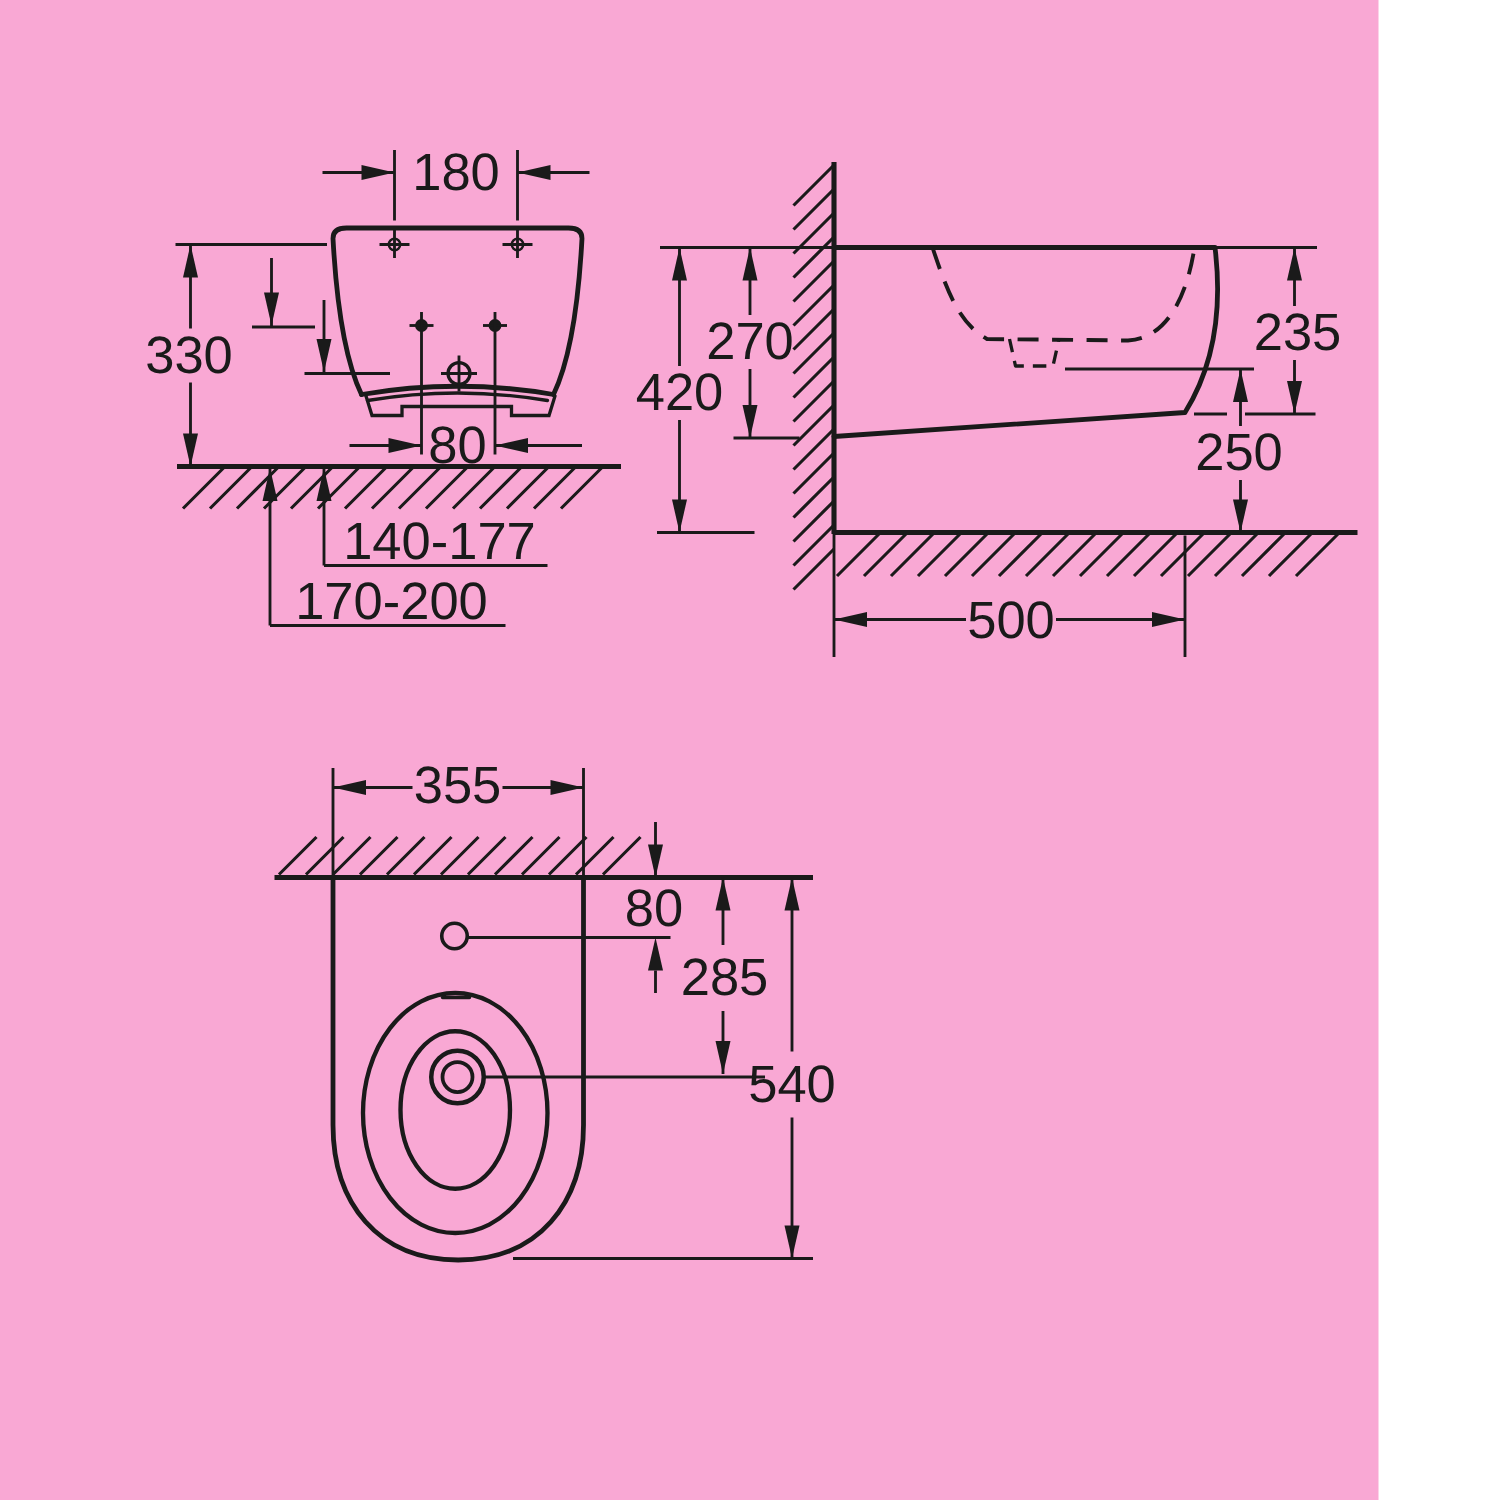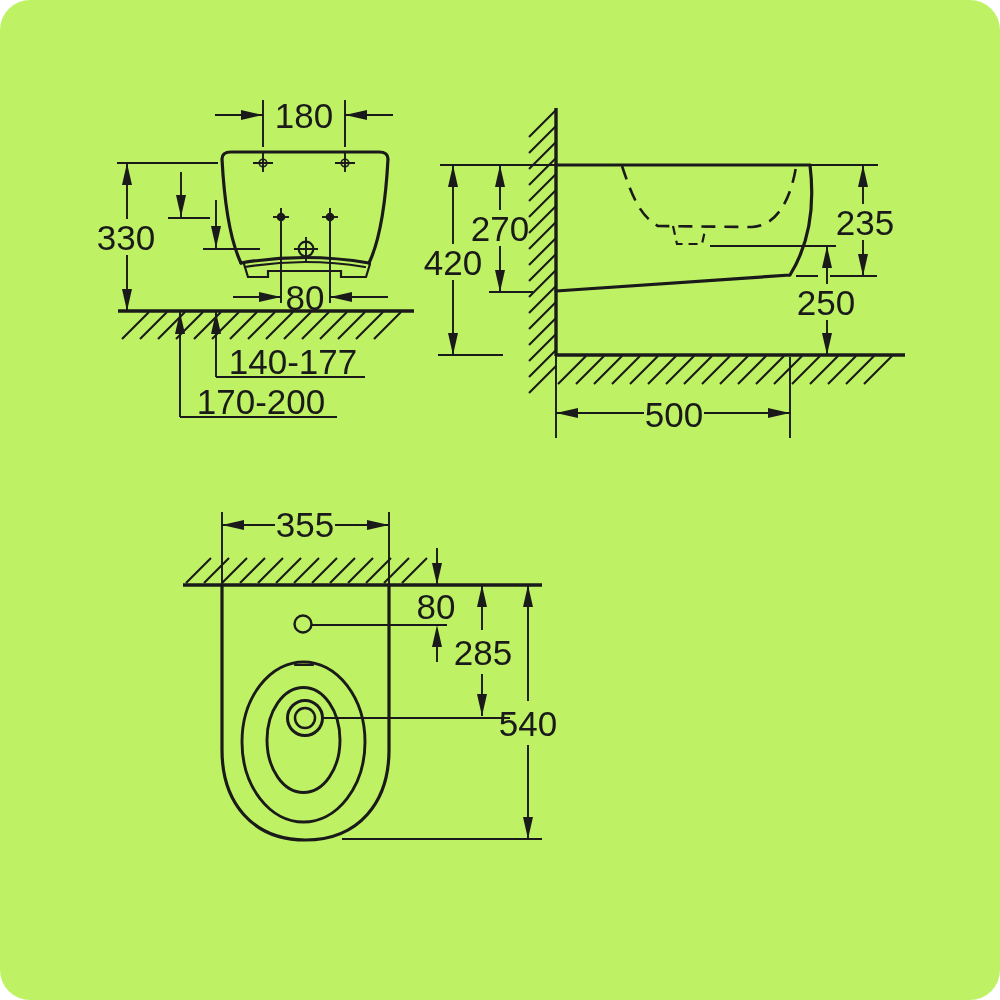"180" .stage { background: #bef264 -> #f9a8d4; border-radius: 30px -> none; width: 1000px -> 919px }
